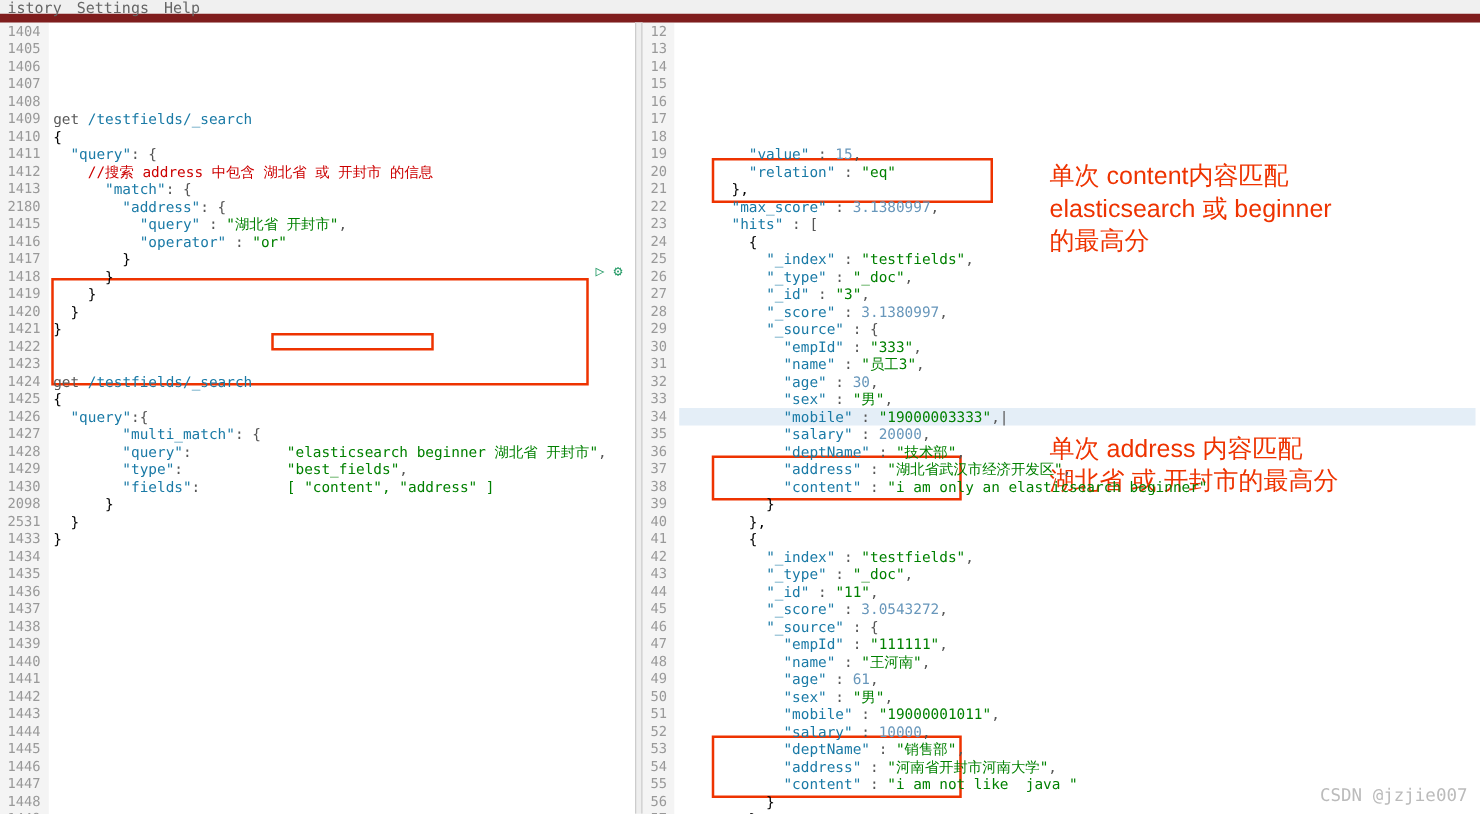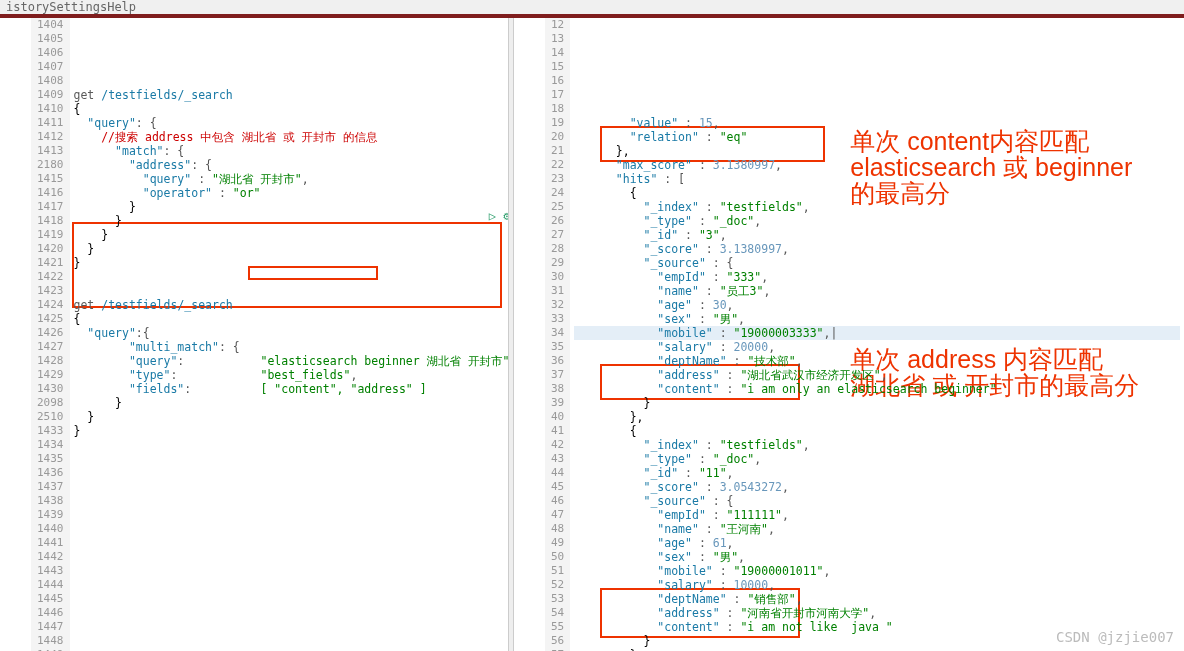"istory" .topbar { border-bottom: 4px solid #7f1d1d -> 7px solid #7f1d1d; gap: none -> 12px }
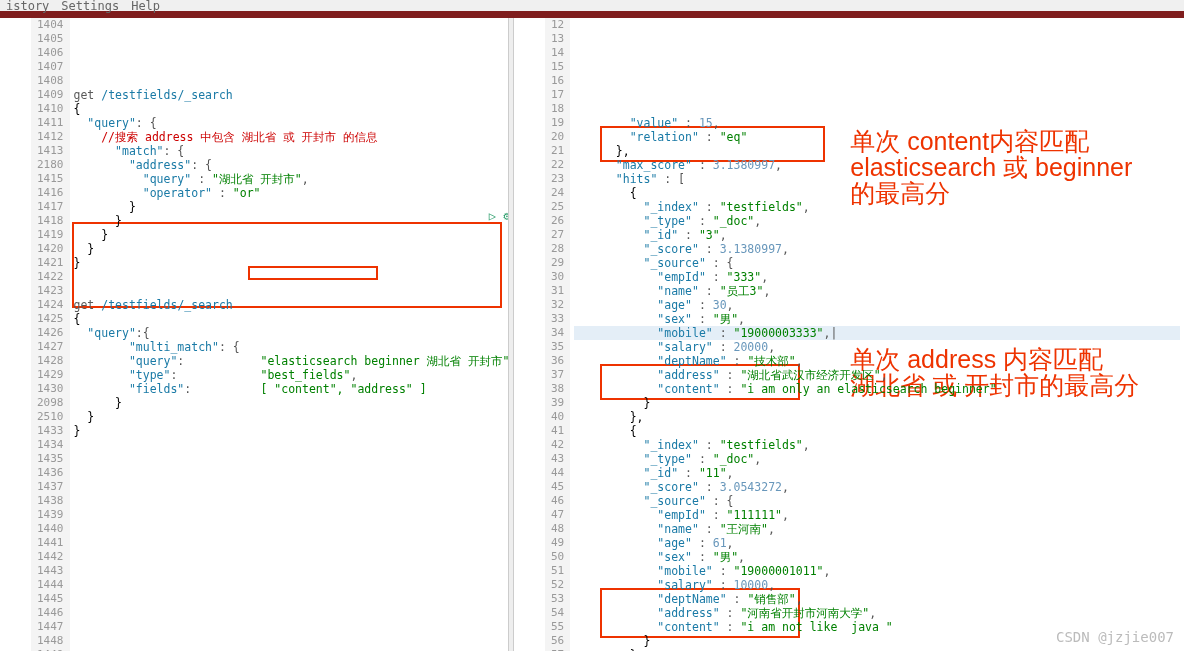"1404" .pane { padding-left: 31px -> none }
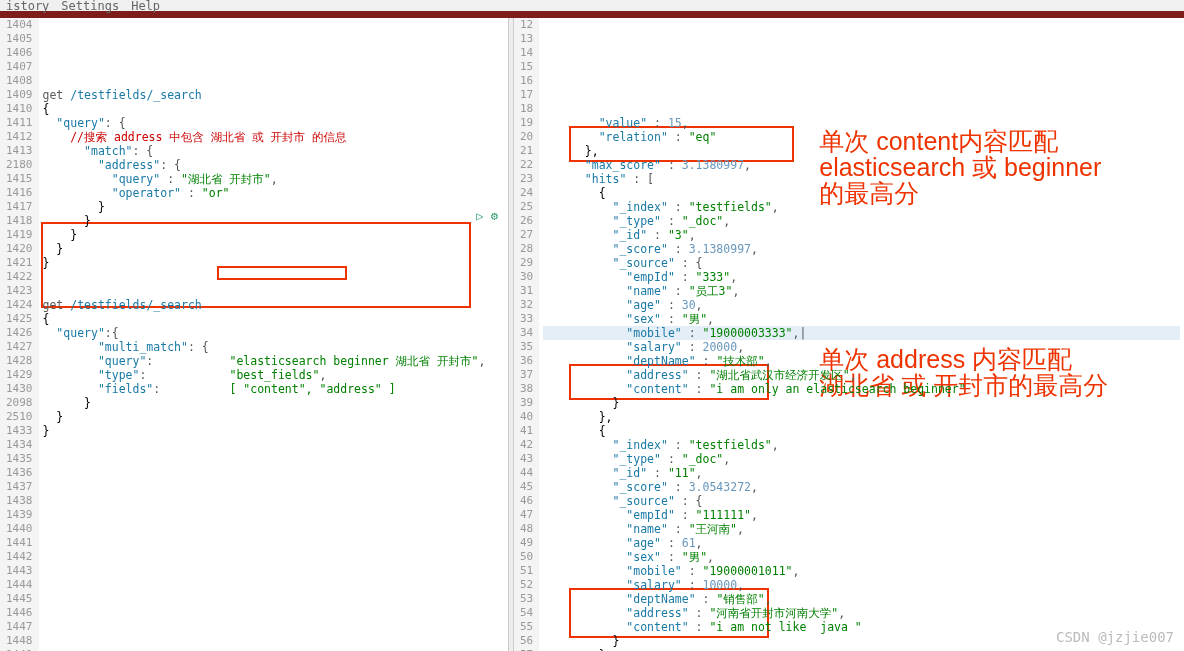"单次 content内容匹配" .anno { font-size: 25px -> 20px; margin-left: none -> 20px }
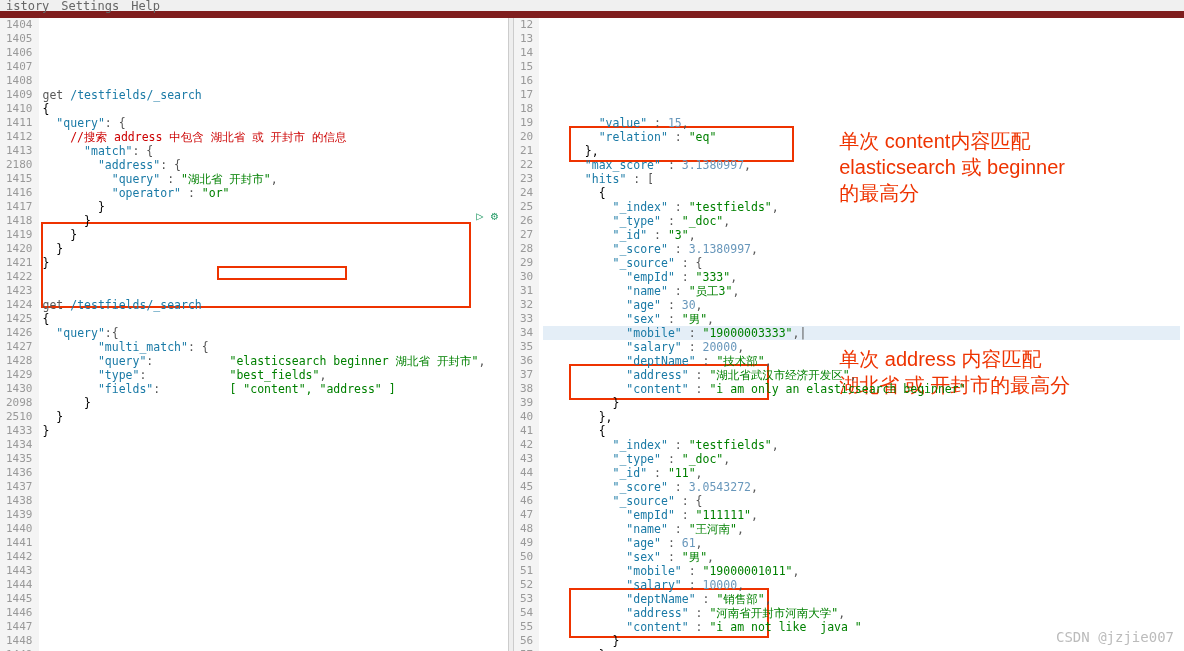"2510" div.line { text: 2510 -> 2531 }
